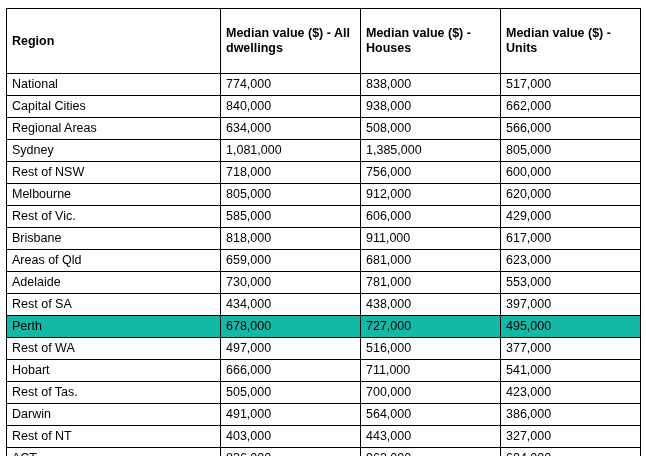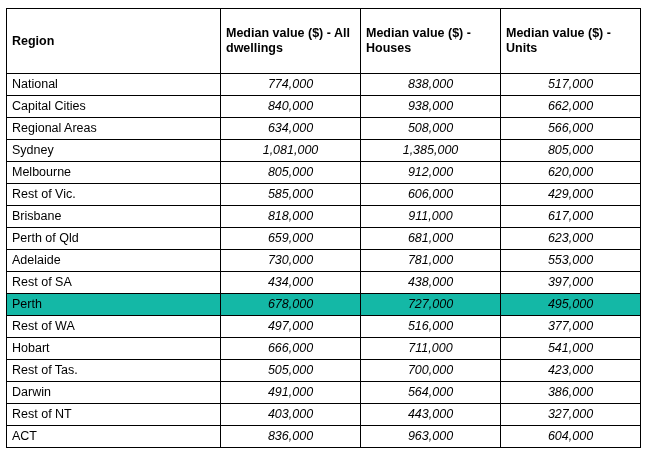"774,000" table.data-table tbody td.num { font-style: italic -> none; text-align: center -> left }
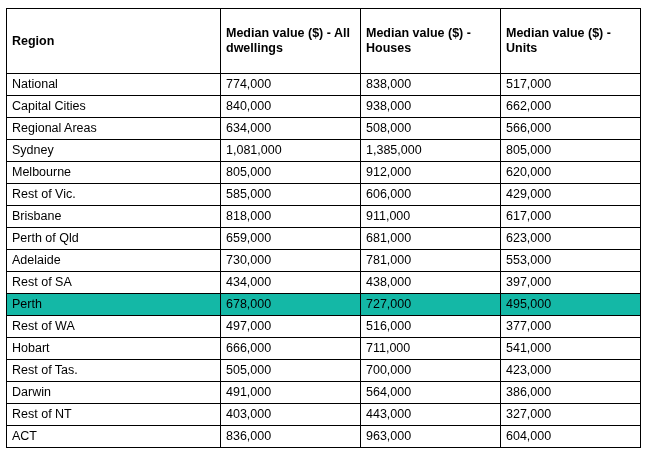"Rest of NSW" tr { html: none -> <tr> <td>Rest of NSW</td> <td>718,000</td> <td>756,000</td> <td>600,000</td> </tr> }
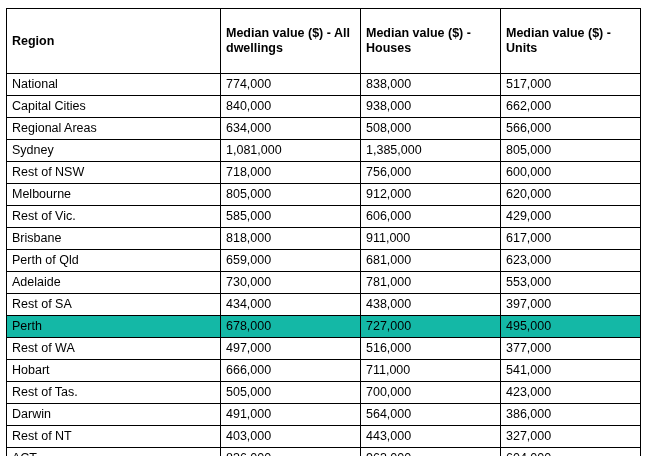"Perth of Qld" td.region-cell { text: Perth -> Areas }
